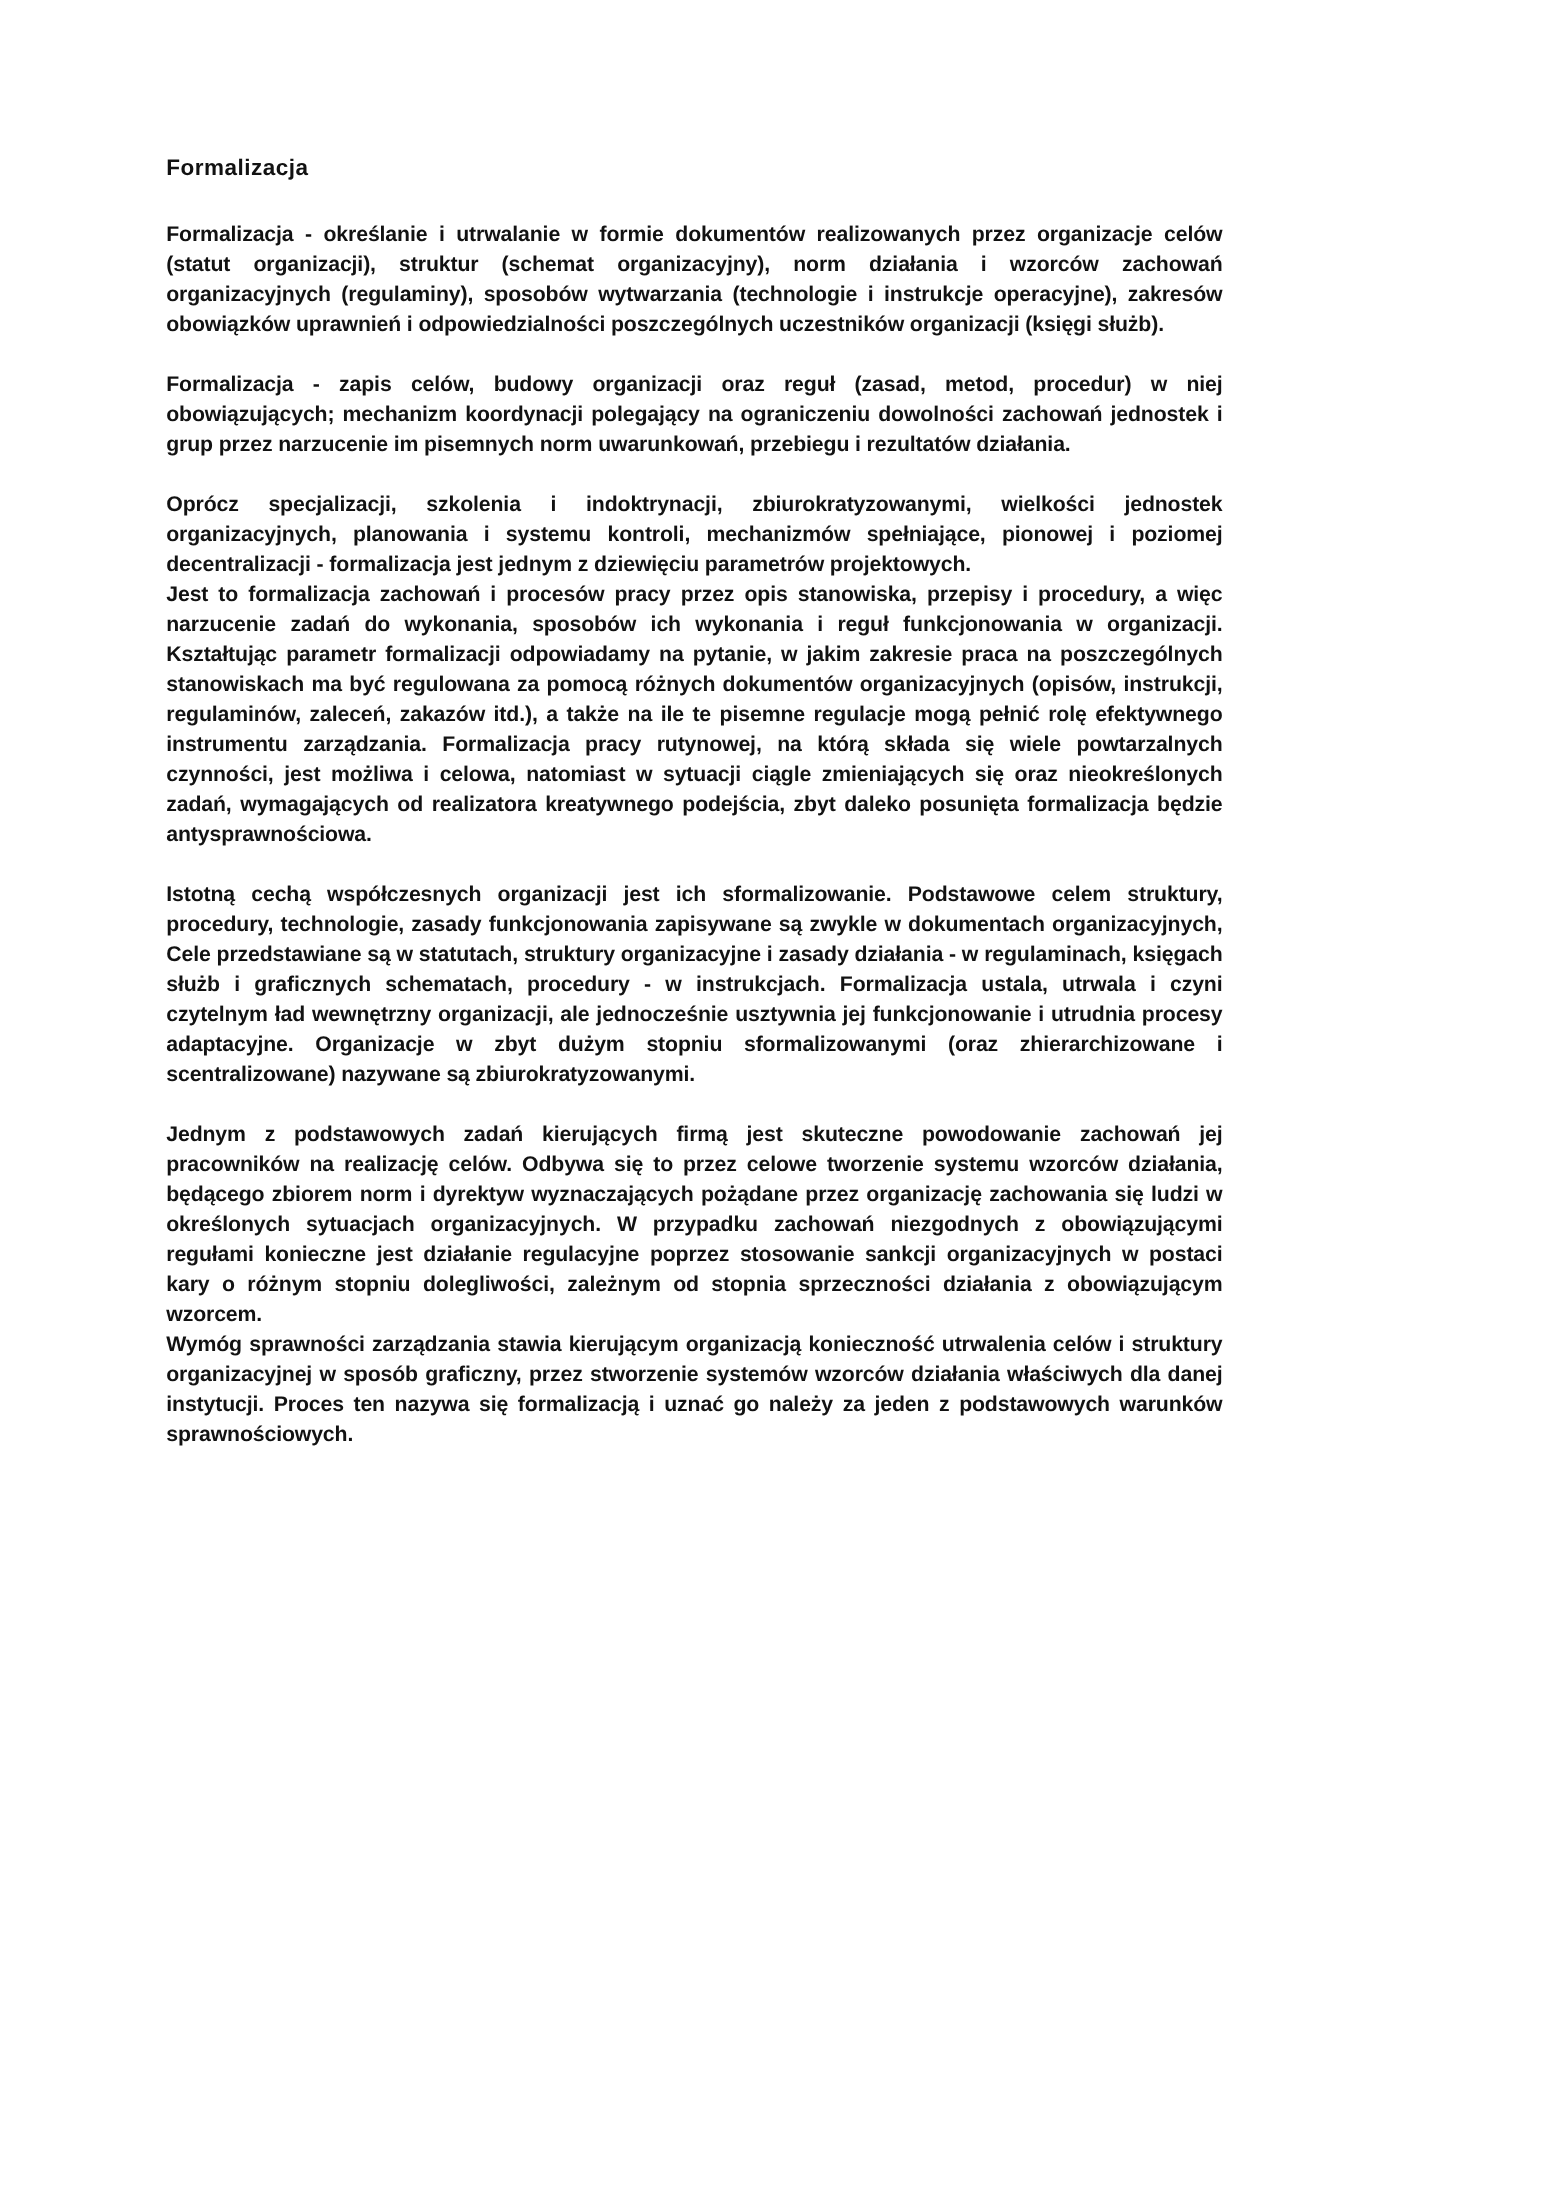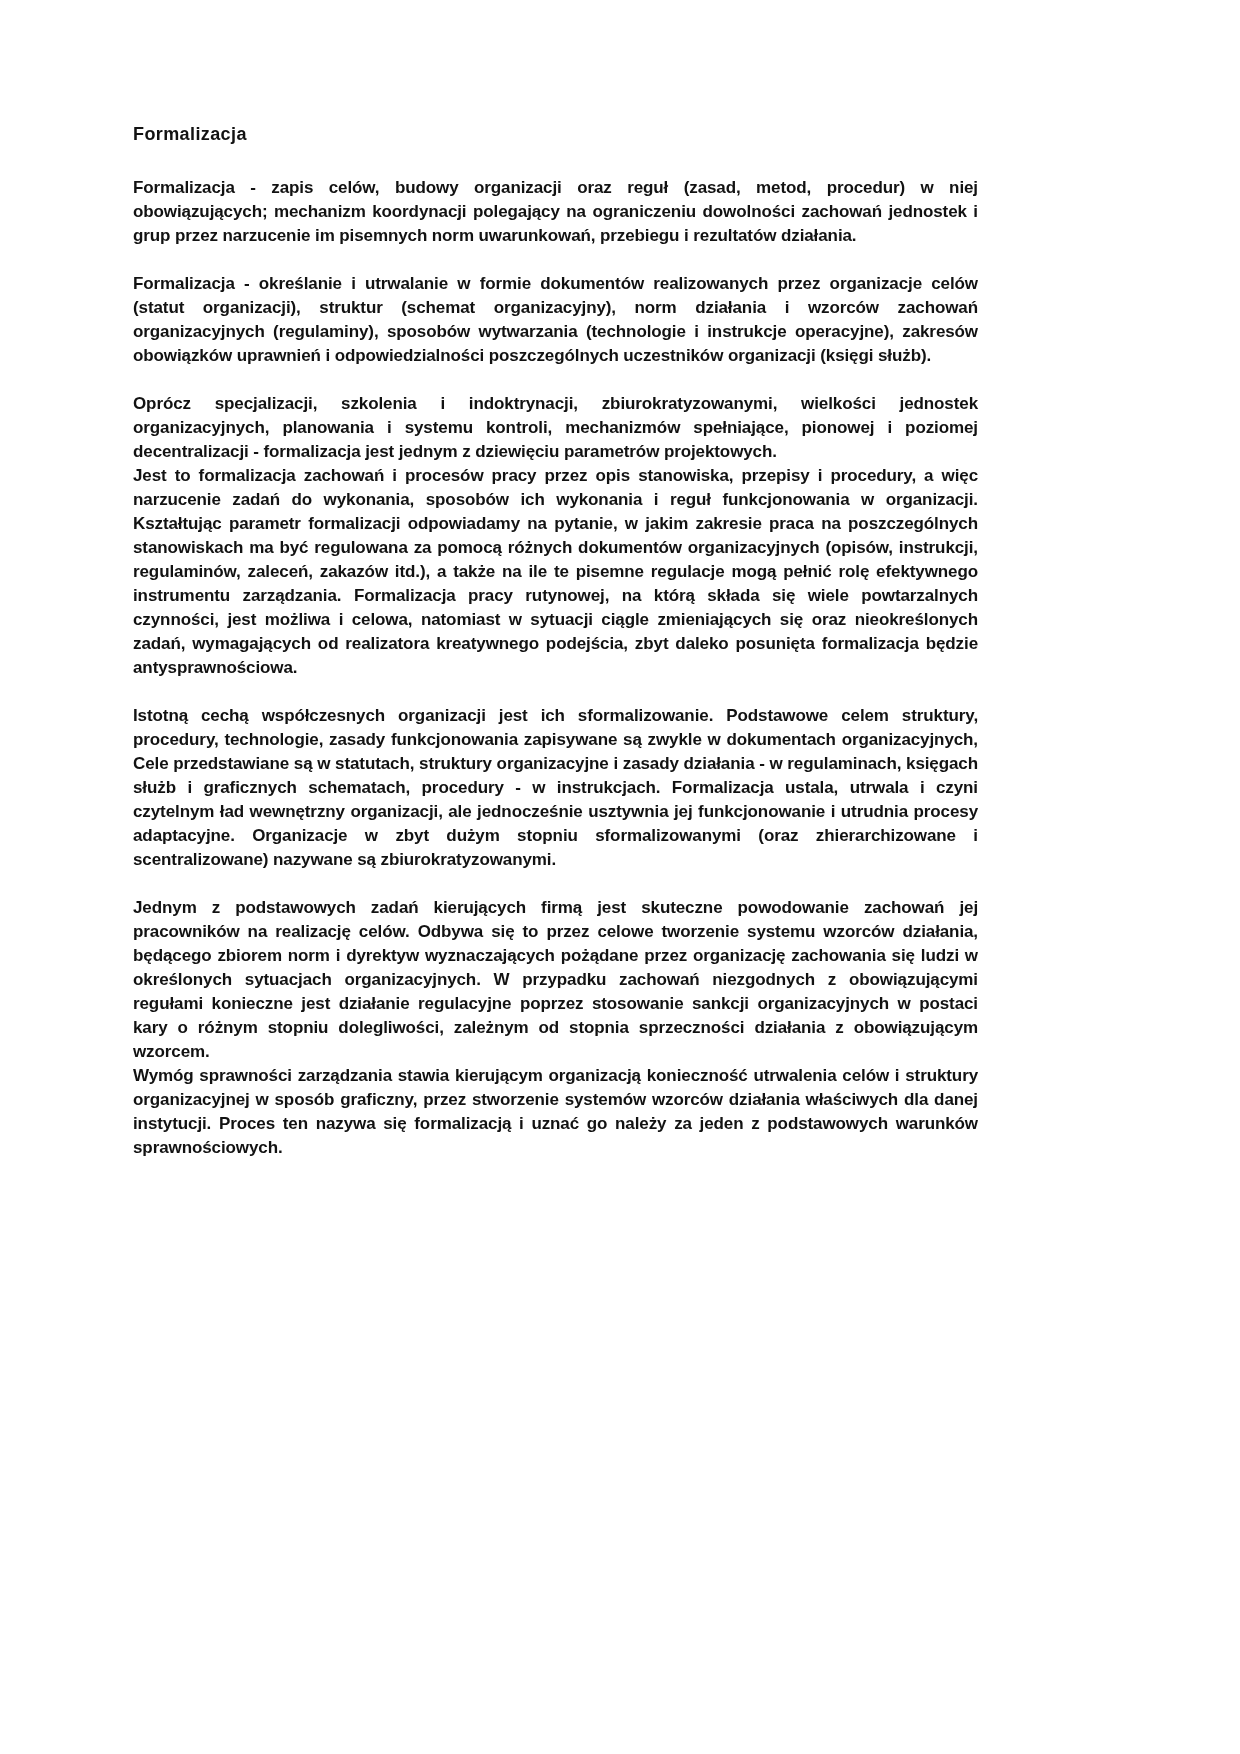"Formalizacja - zapis celów, budowy" div.block { order: before "Formalizacja - określanie i utrwalanie" -> after "Formalizacja - określanie i utrwalanie" }
